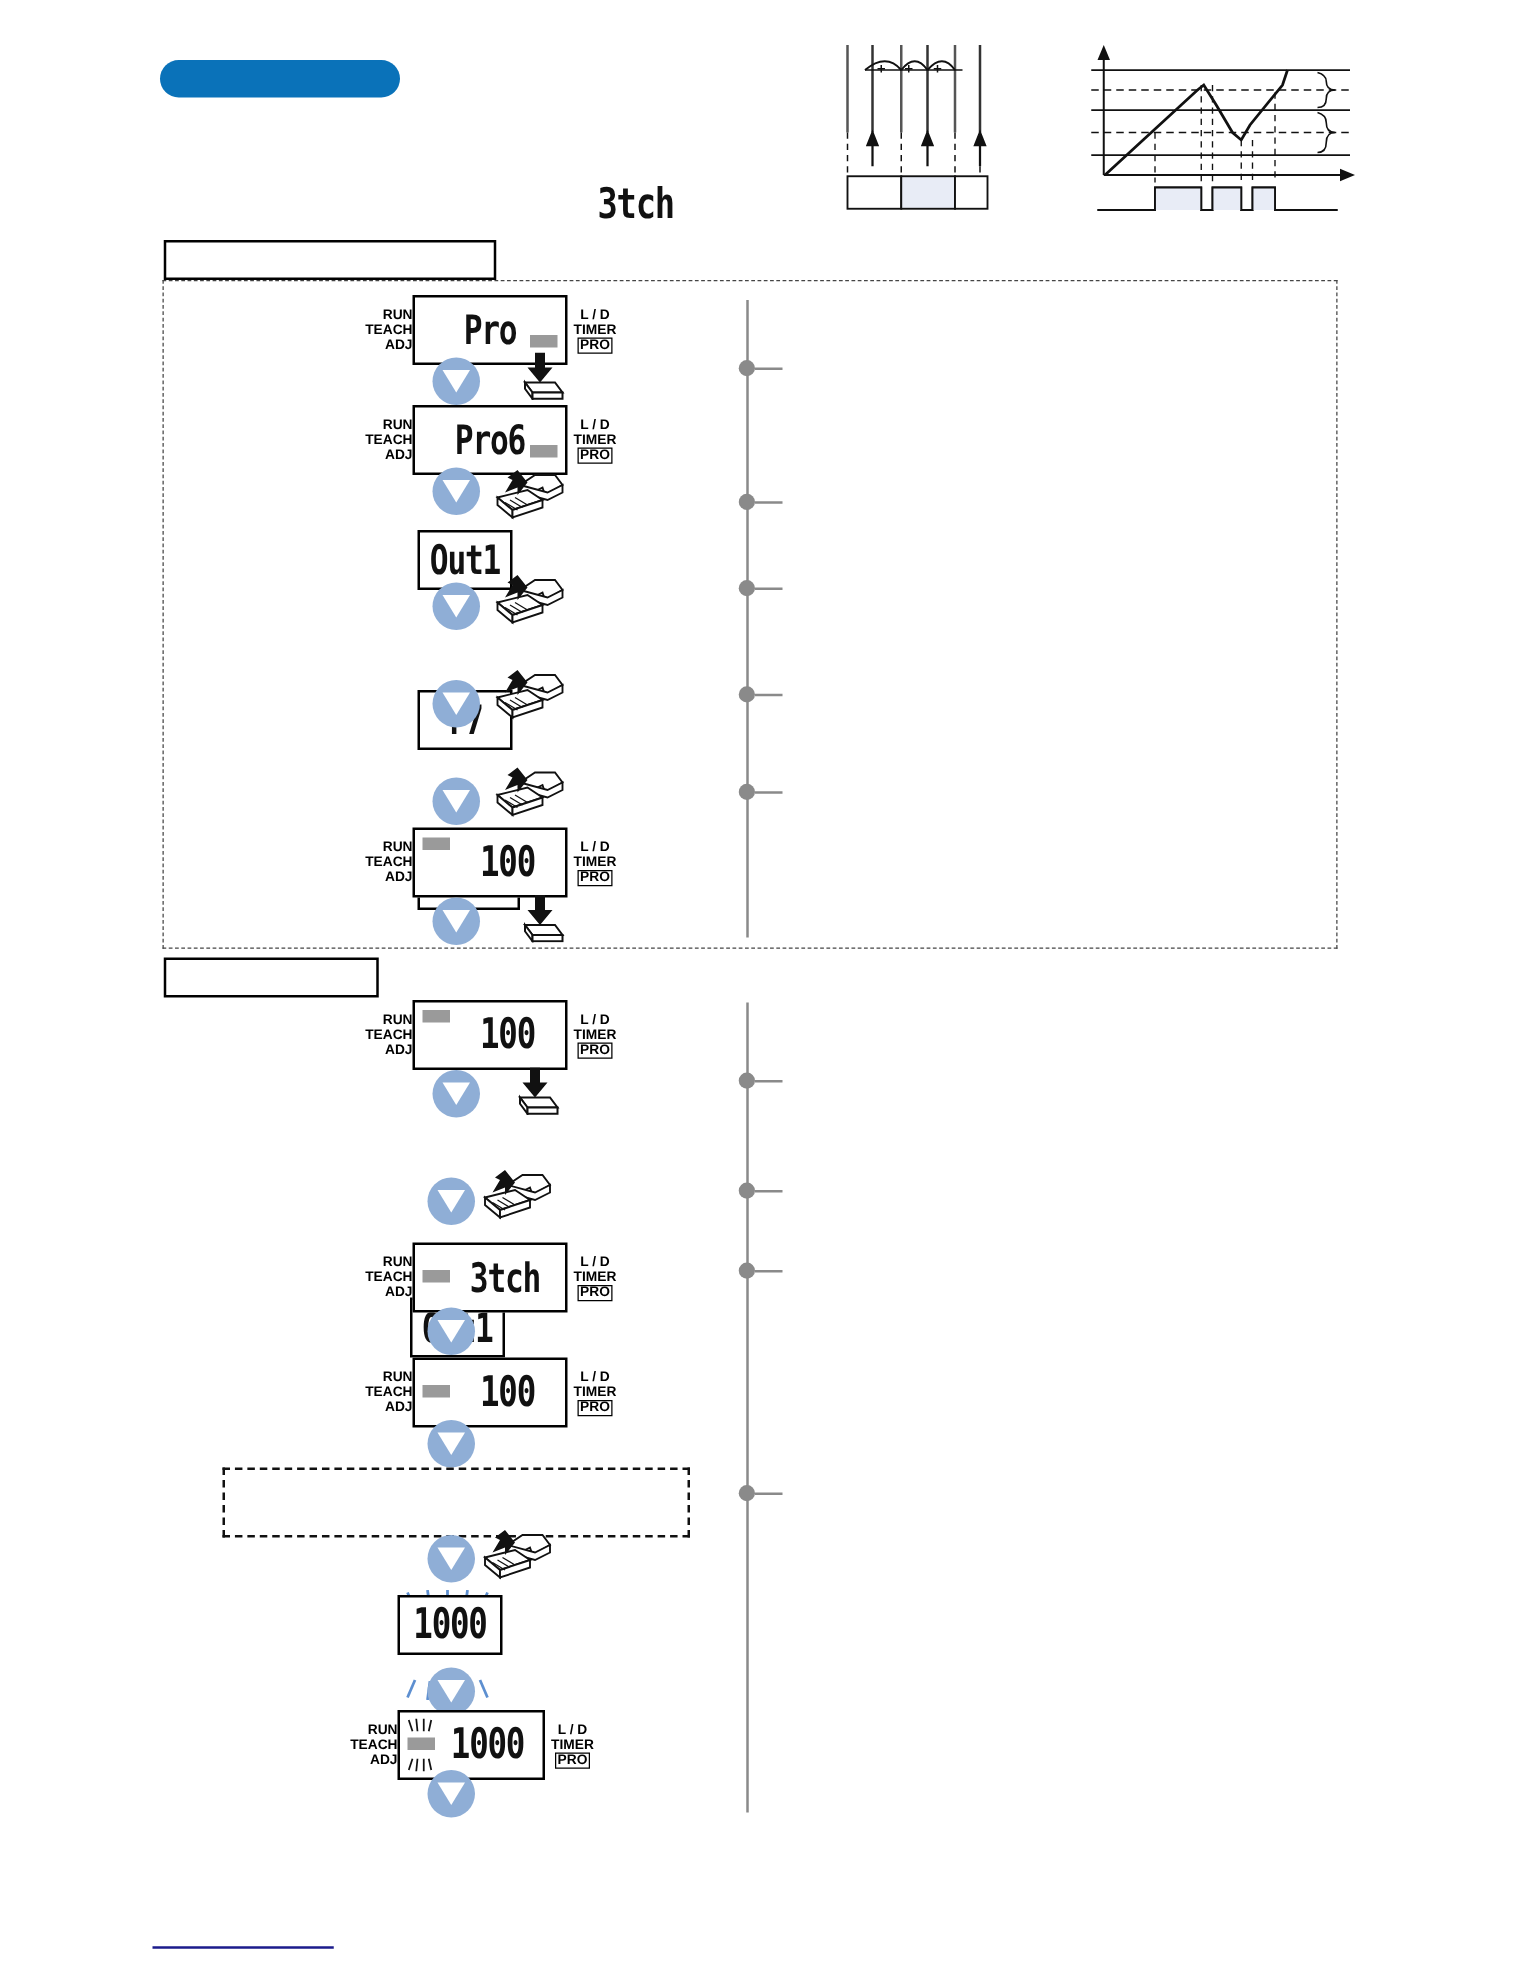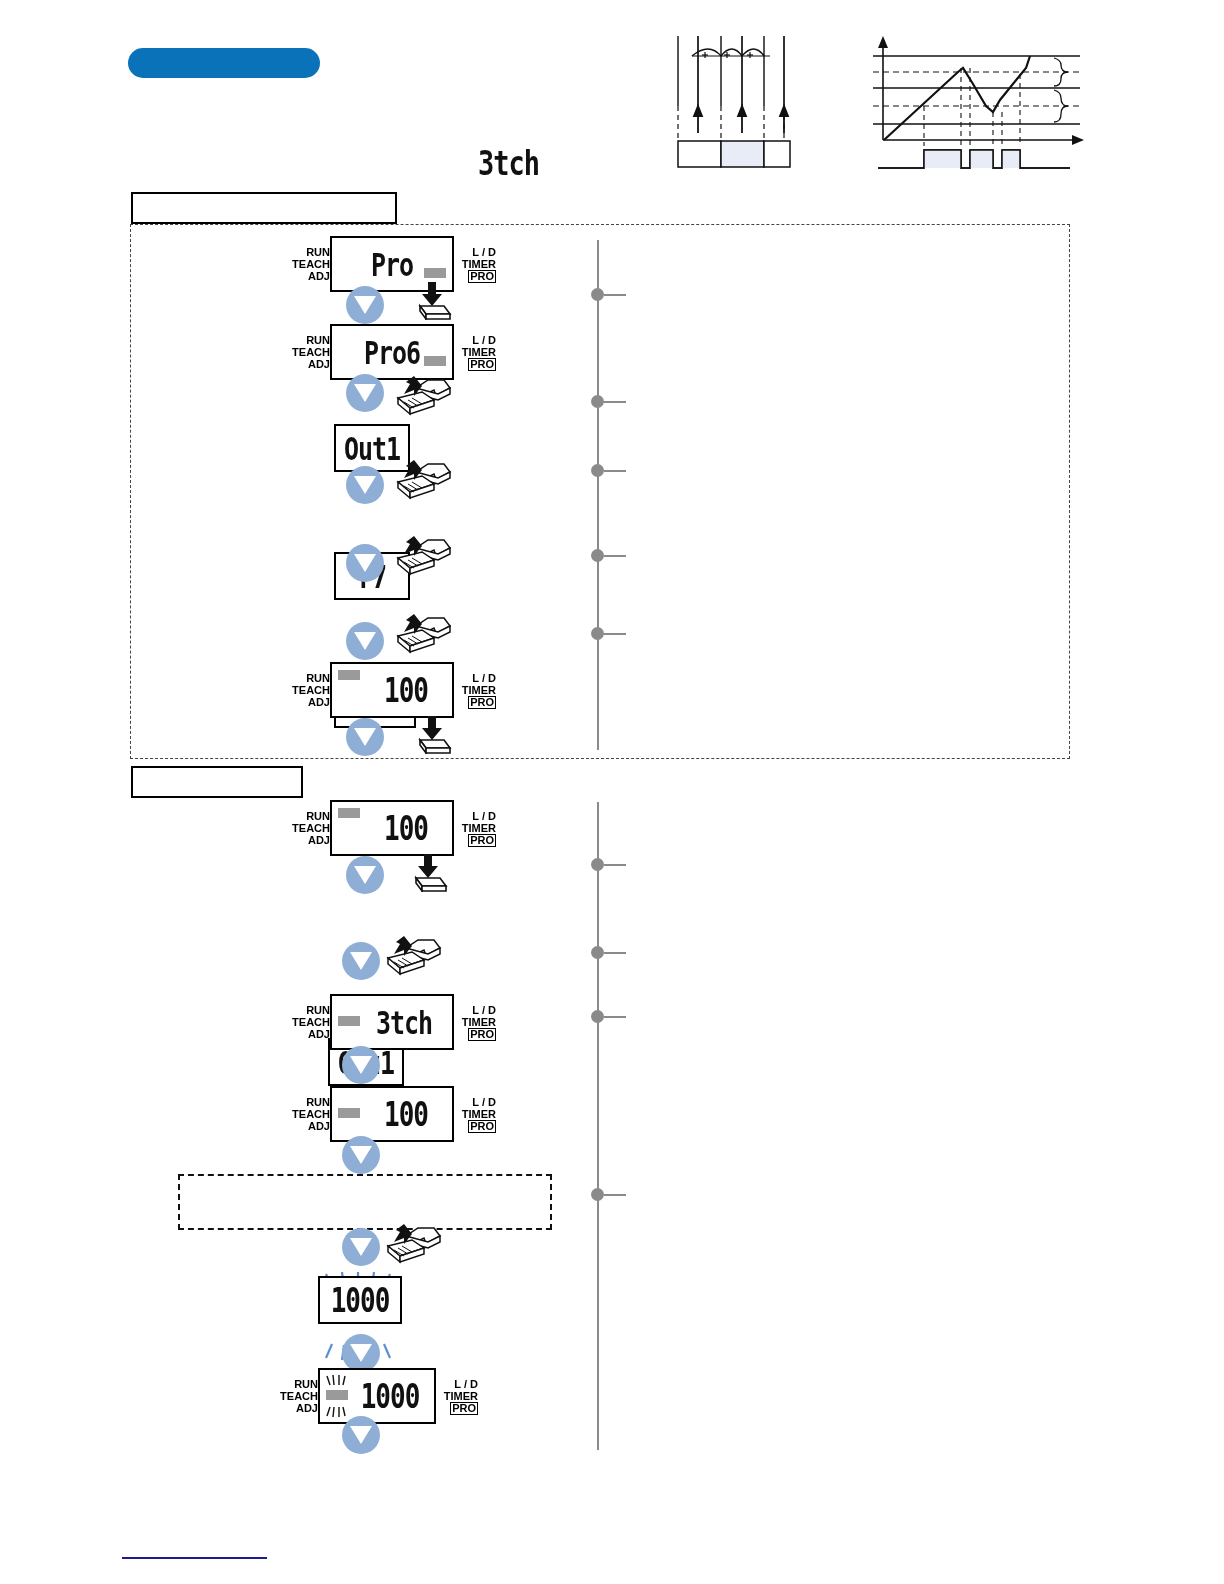"L / D" .lcd-right { text-align: right -> center }
